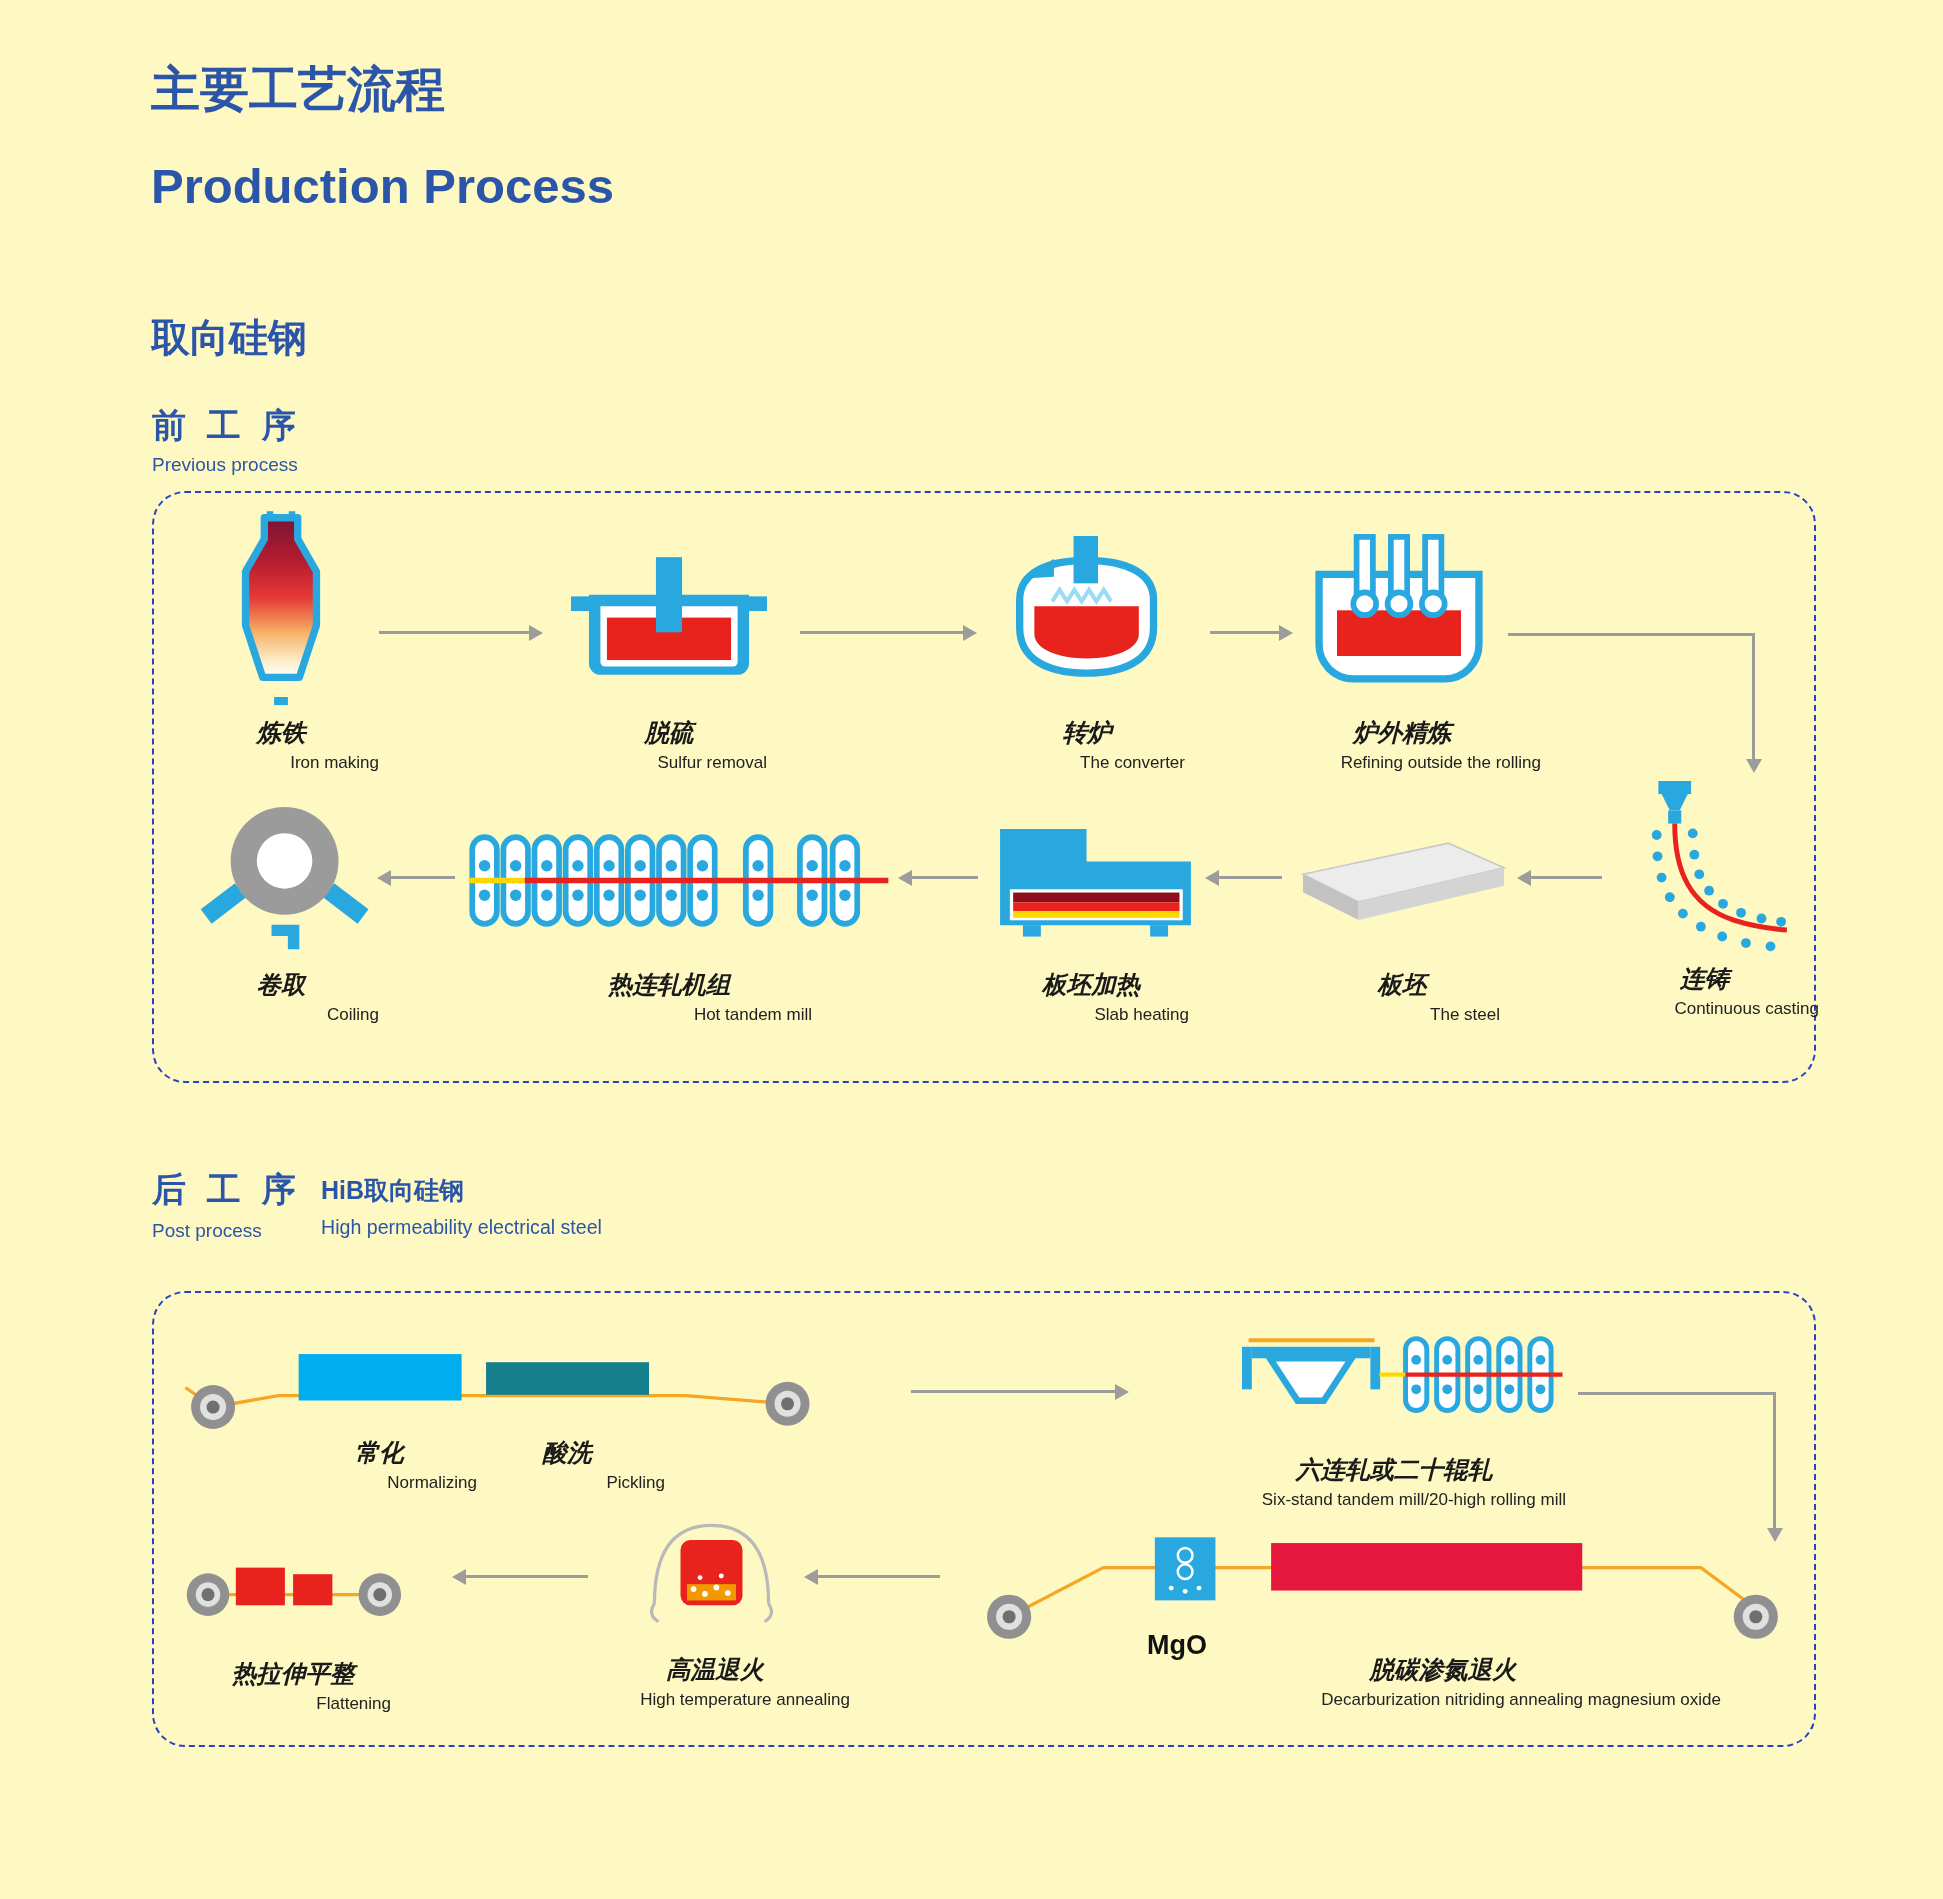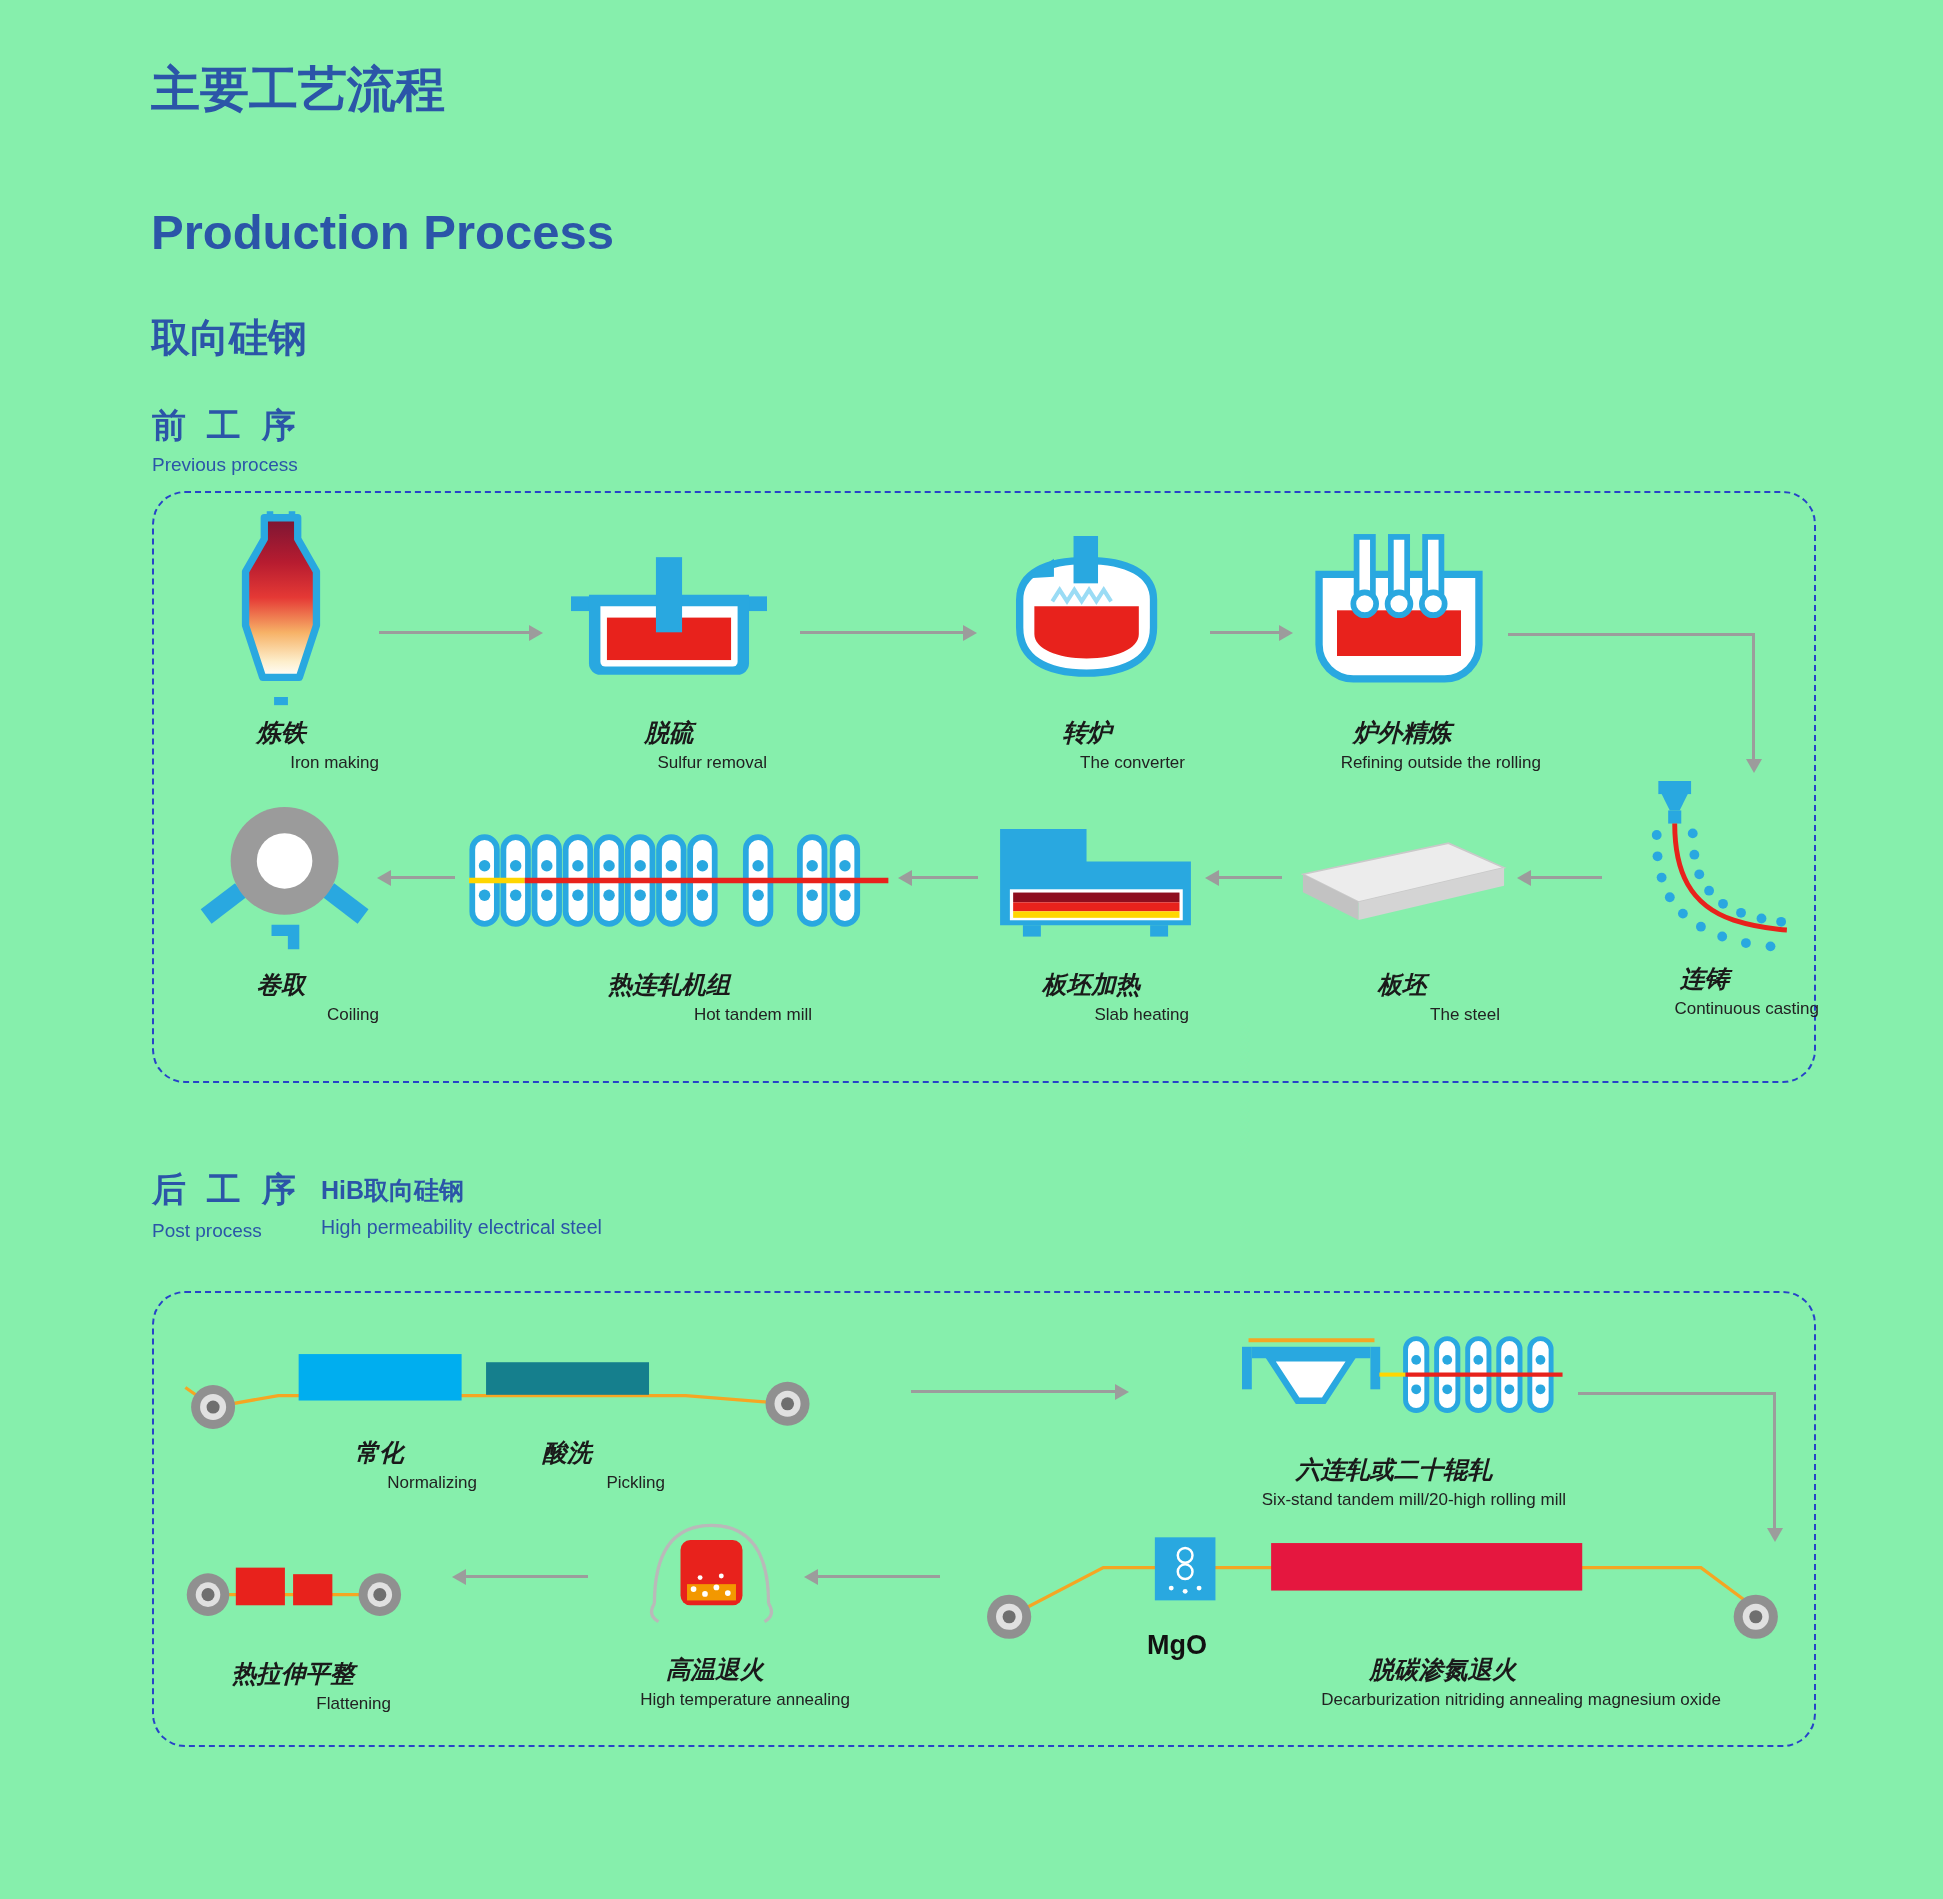"主要工艺流程" .page { background: #86efac -> #fef9c3 }
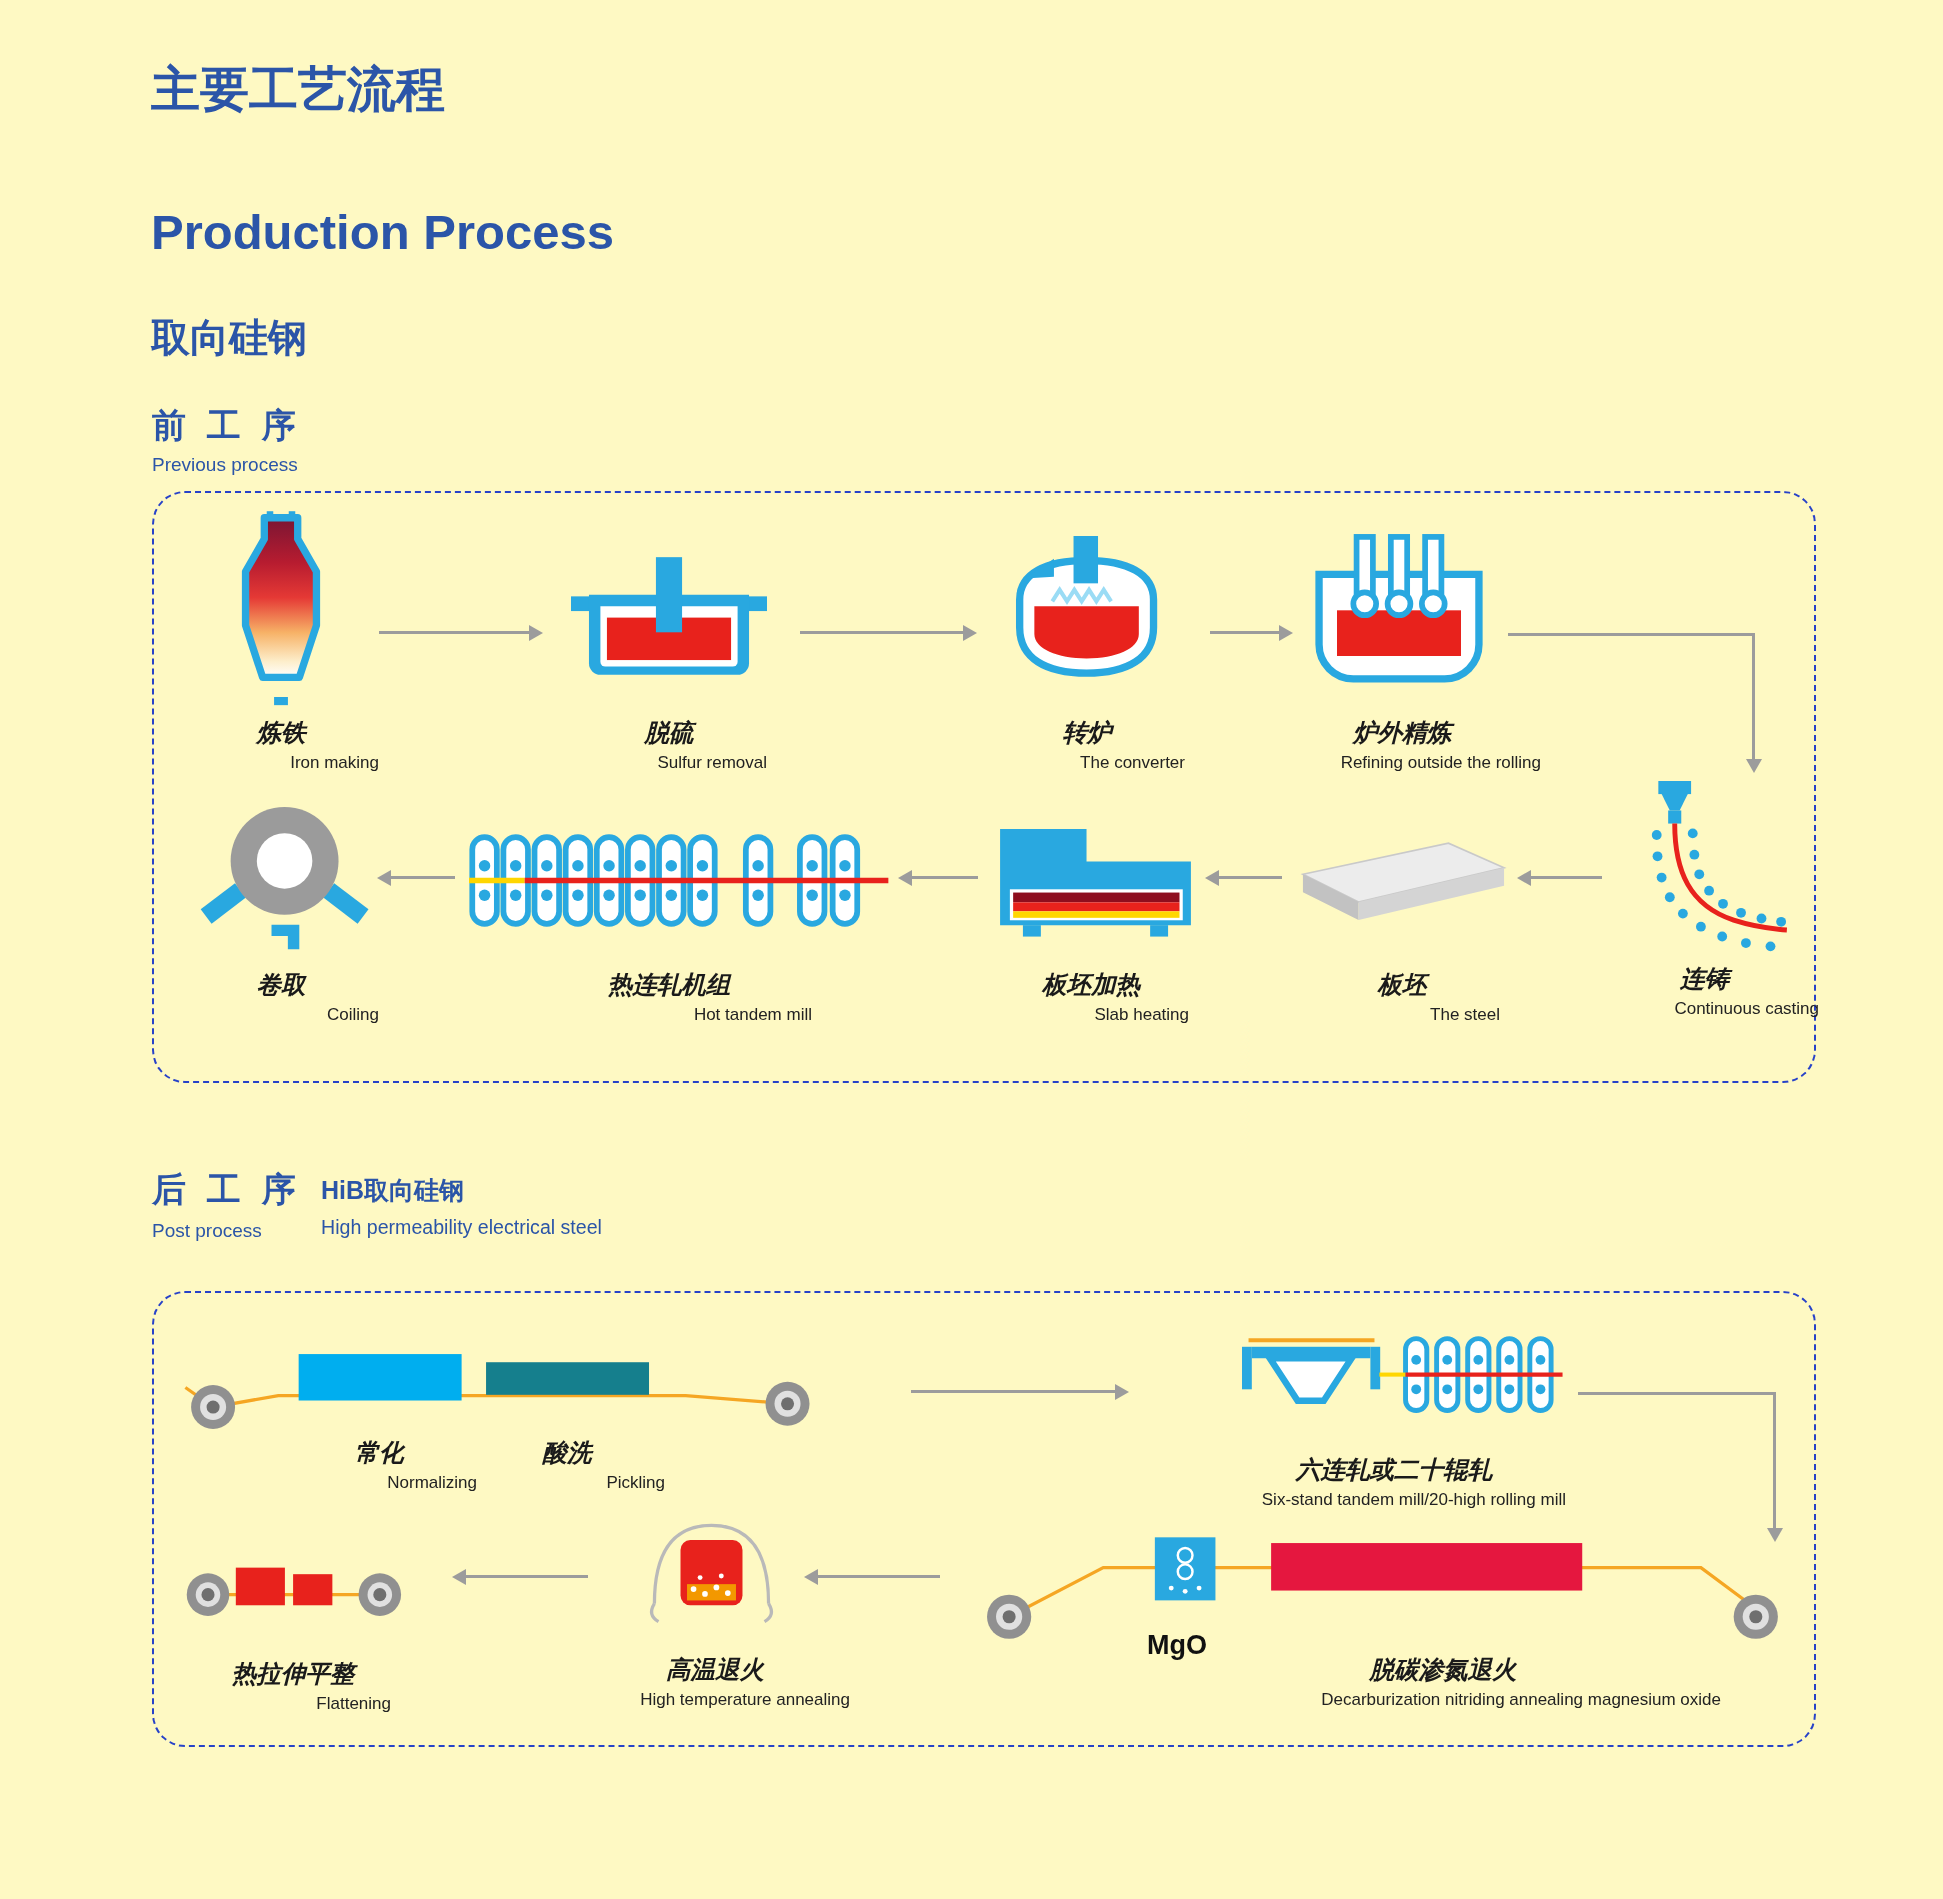"Production Process" div.title { margin-top: 46px -> none }
